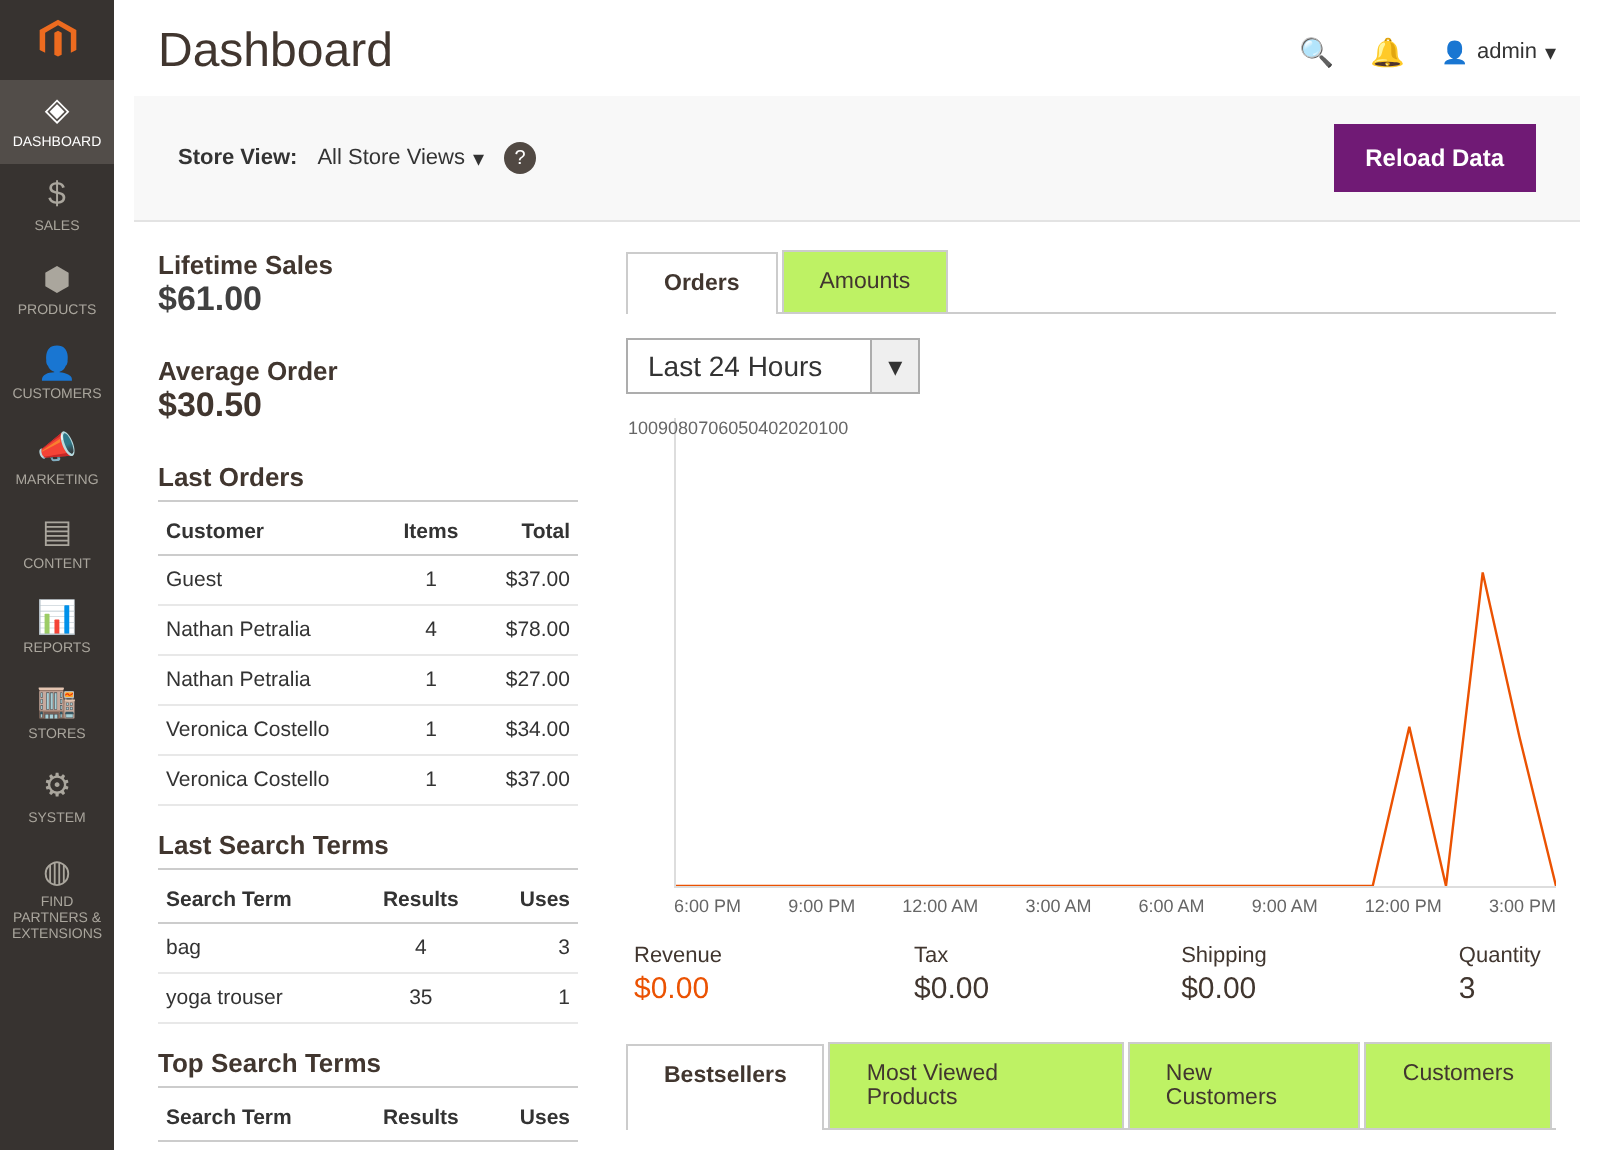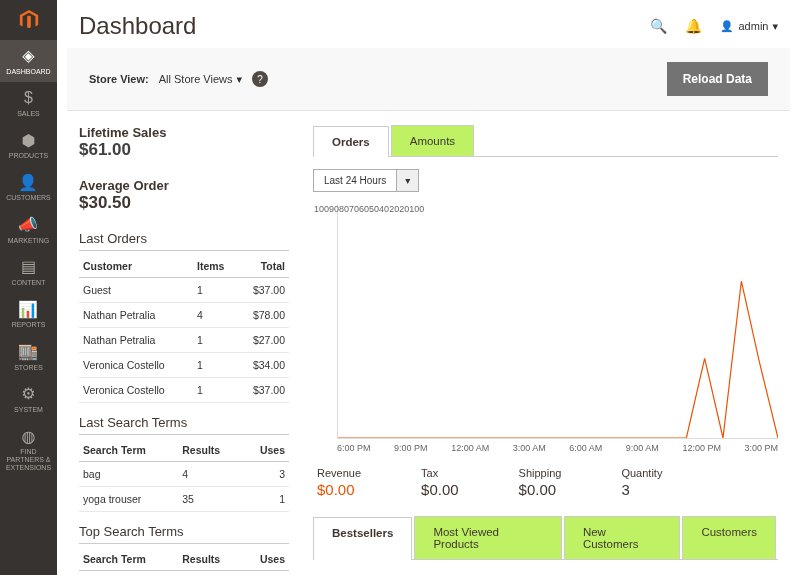"Reload Data" .reload-btn { background: #737373 -> #701a75 }
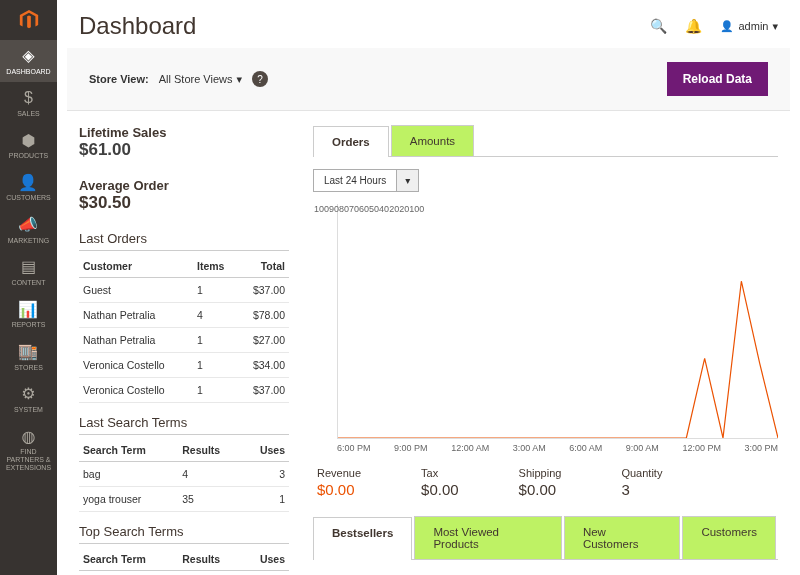"Last 24 Hours" .time-select { font-size: 10px -> 14px; gap: none -> 14px }
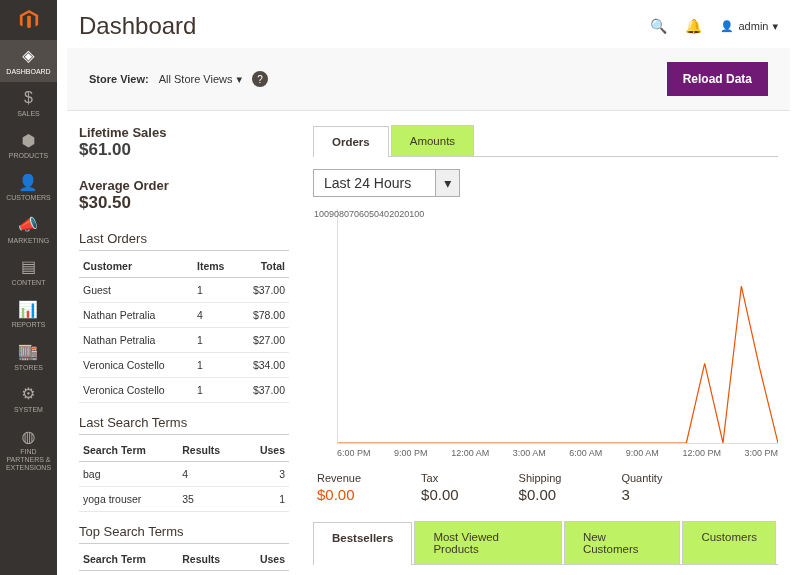"Last Orders" .section-title { font-weight: normal -> bold }
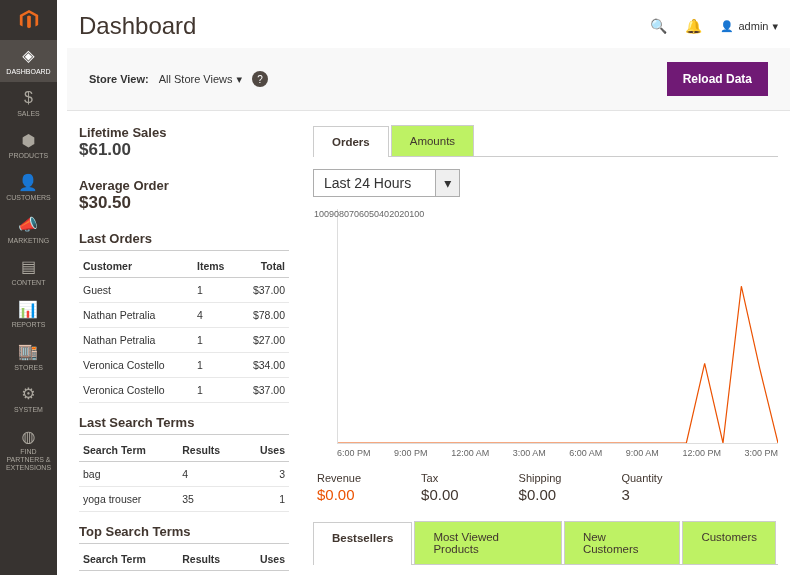"Items" .mini-table th:nth-child(2), .mini-table td:nth-child(2) { text-align: left -> center }
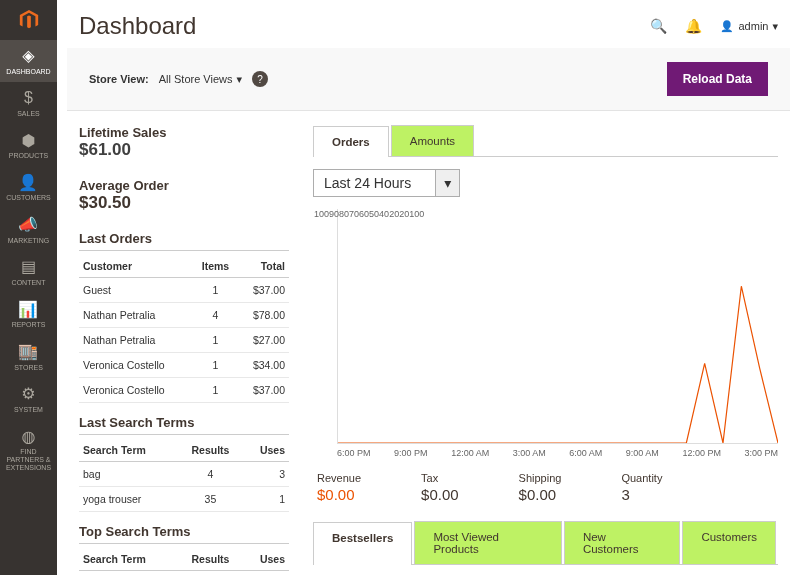"Revenue" .metrics-row { gap: 60px -> 96px }
